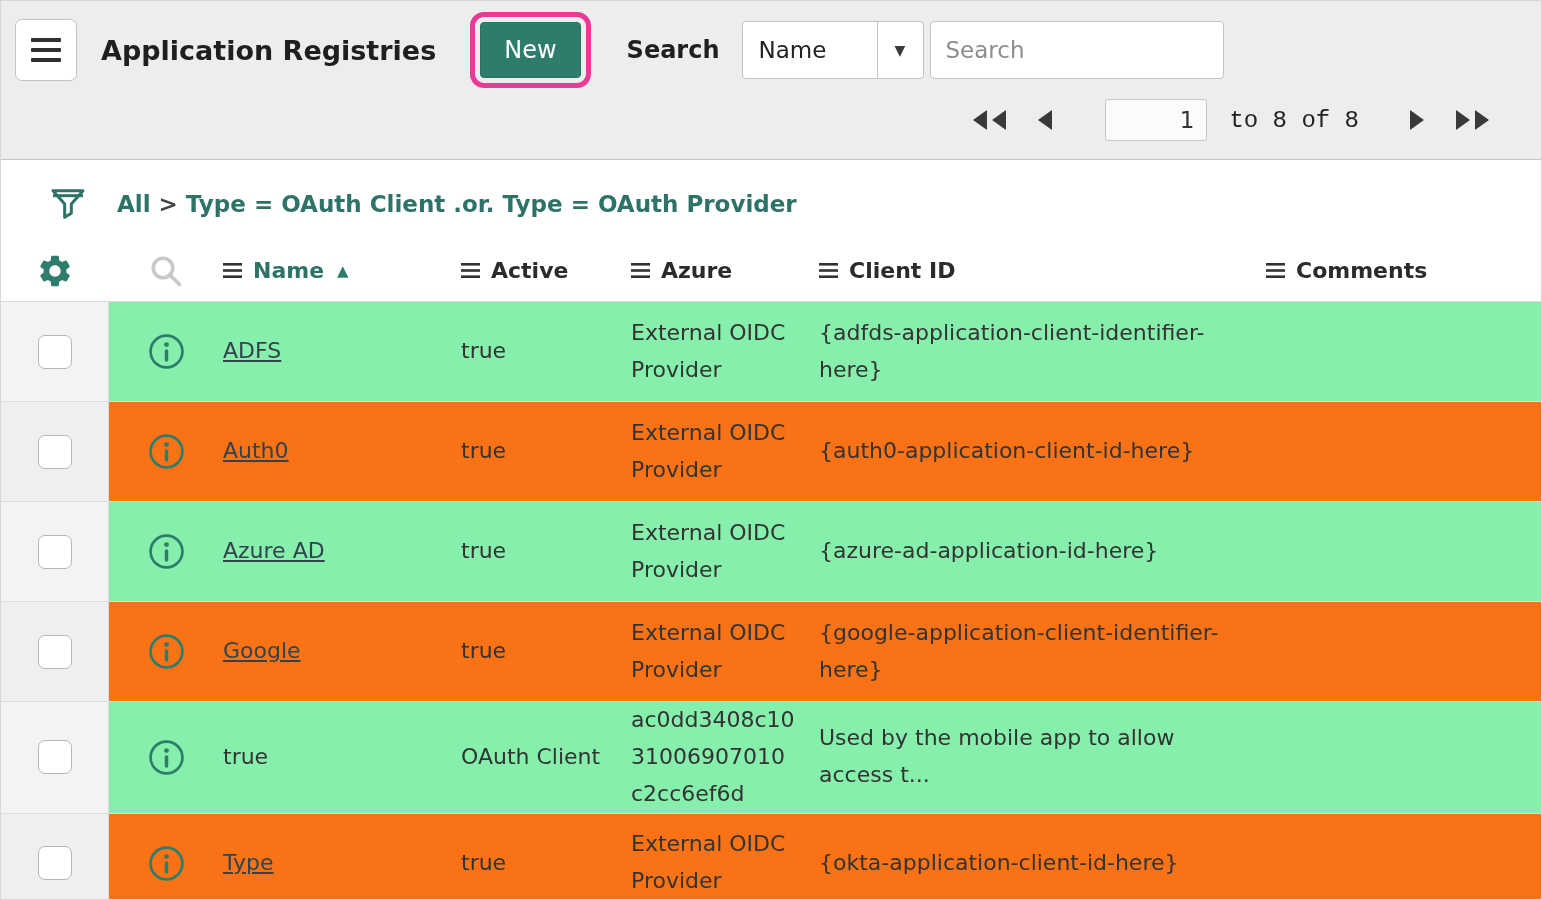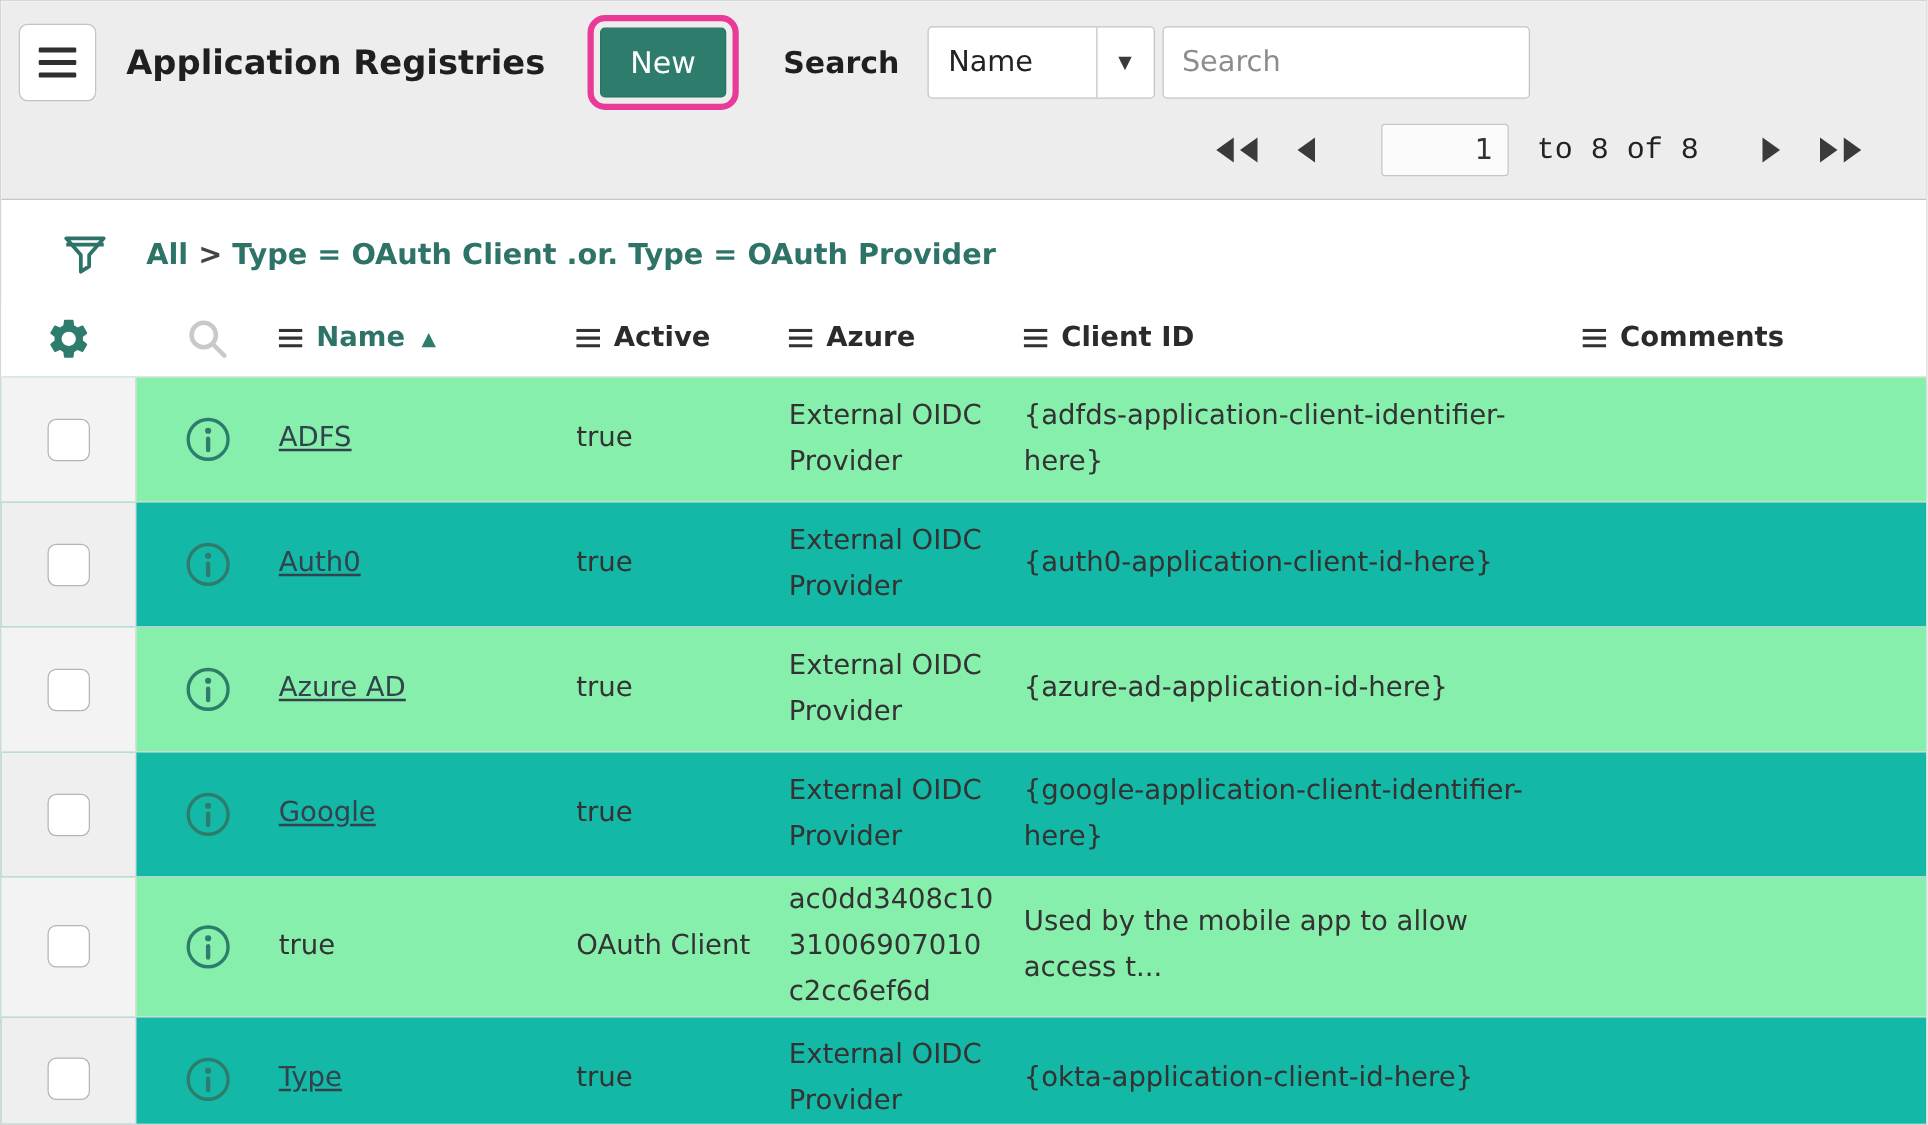"Auth0" .row.alt { background: #14b8a6 -> #f97316 }
